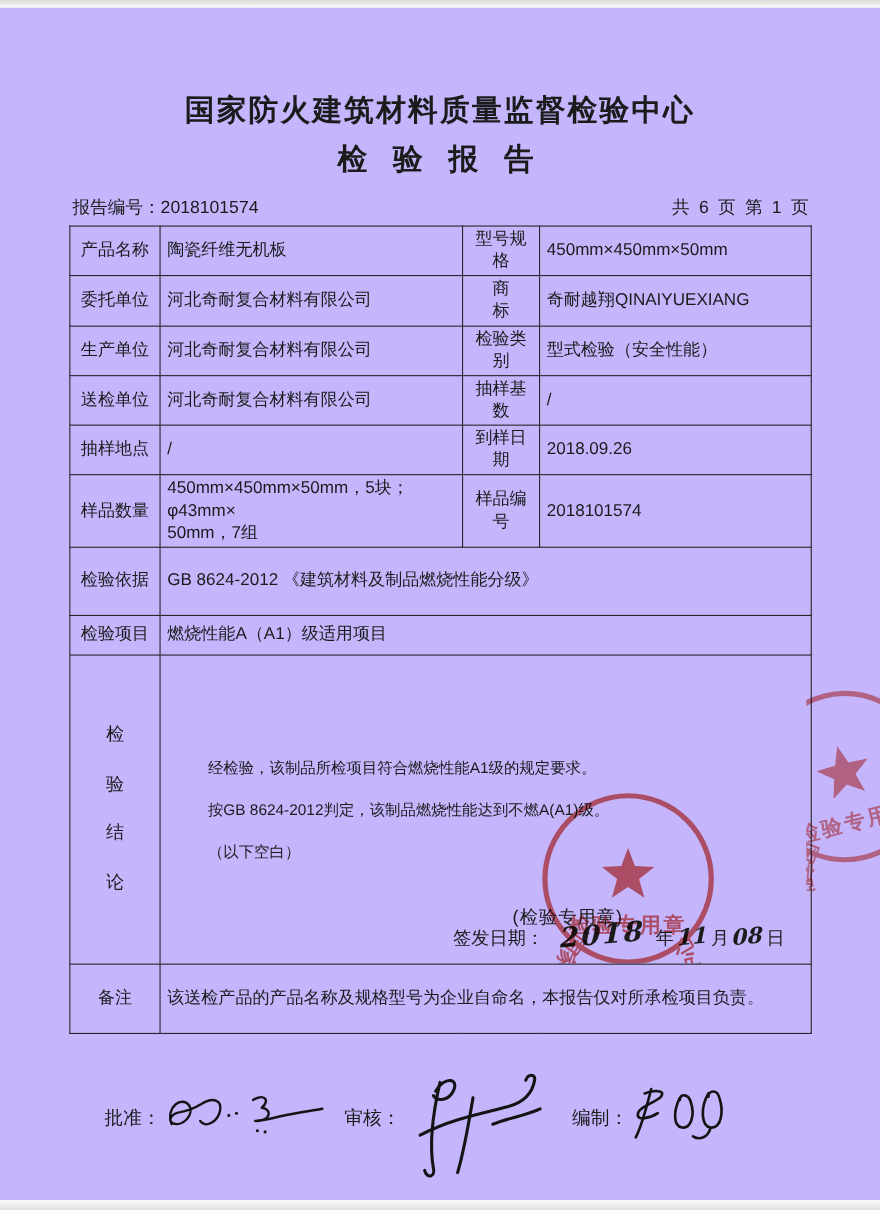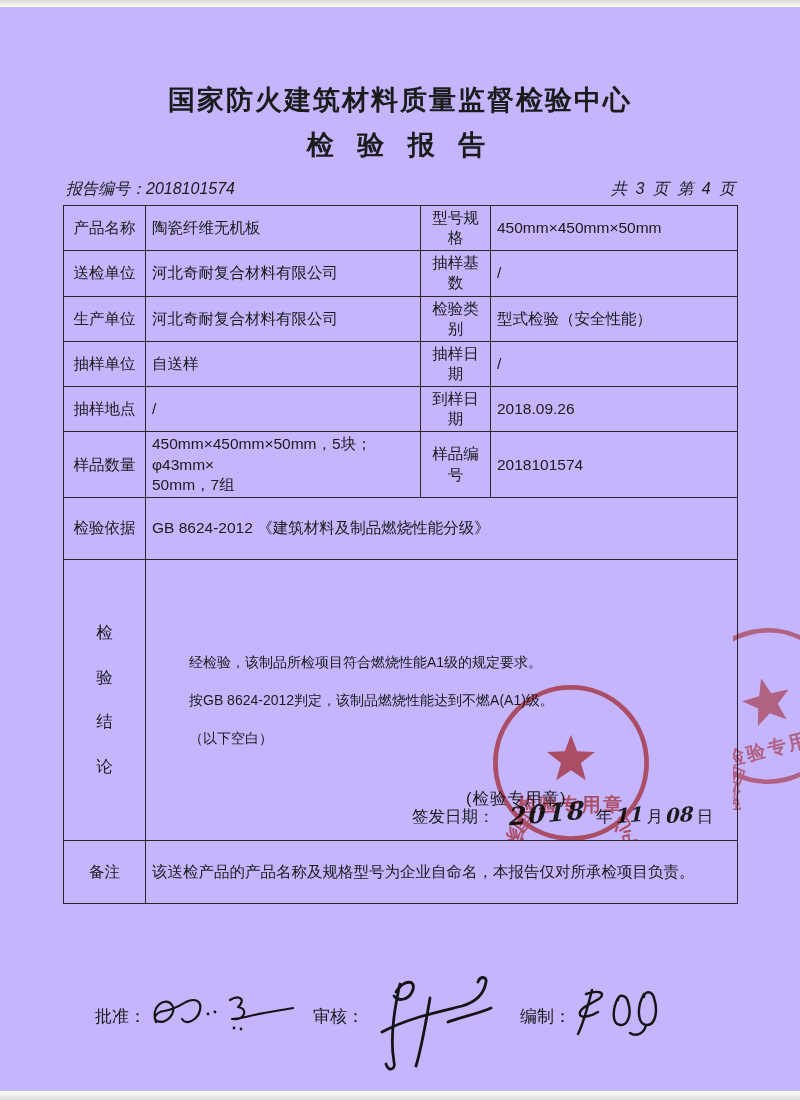"报告编号：2018101574" .report-line { font-style: italic -> none }
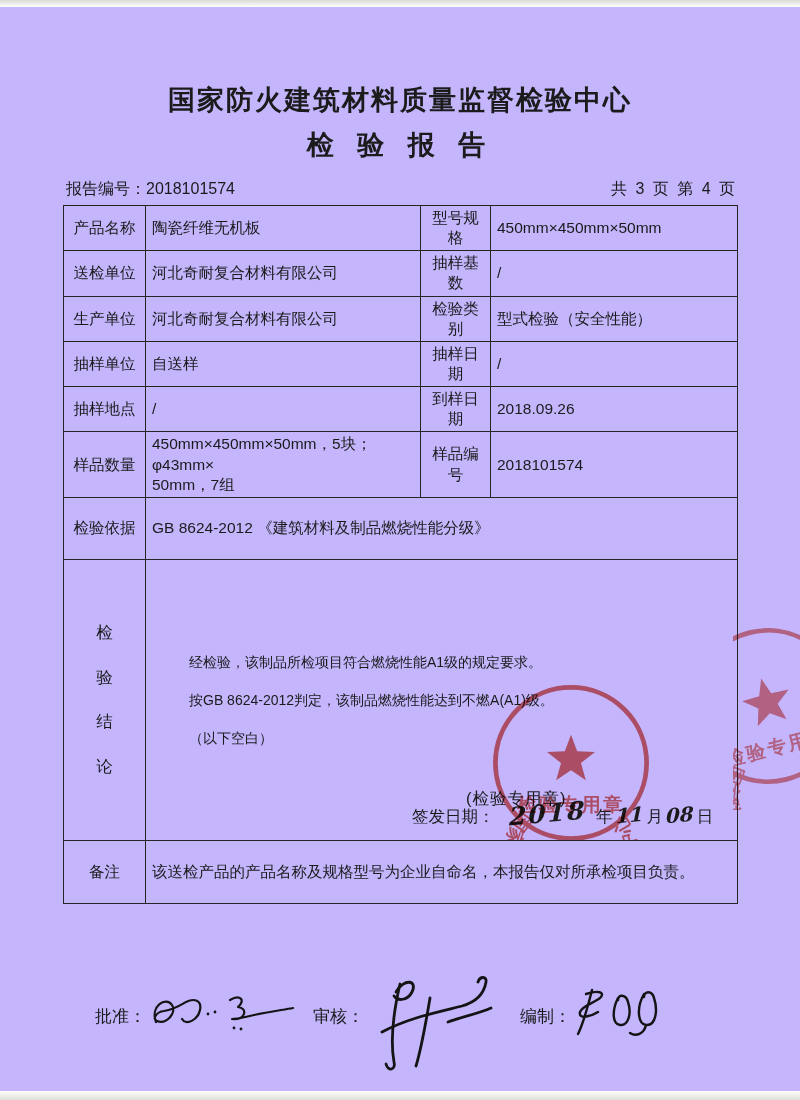"共 3 页 第 4" span.right { text: 3 页 第 4 -> 6 页 第 1 }
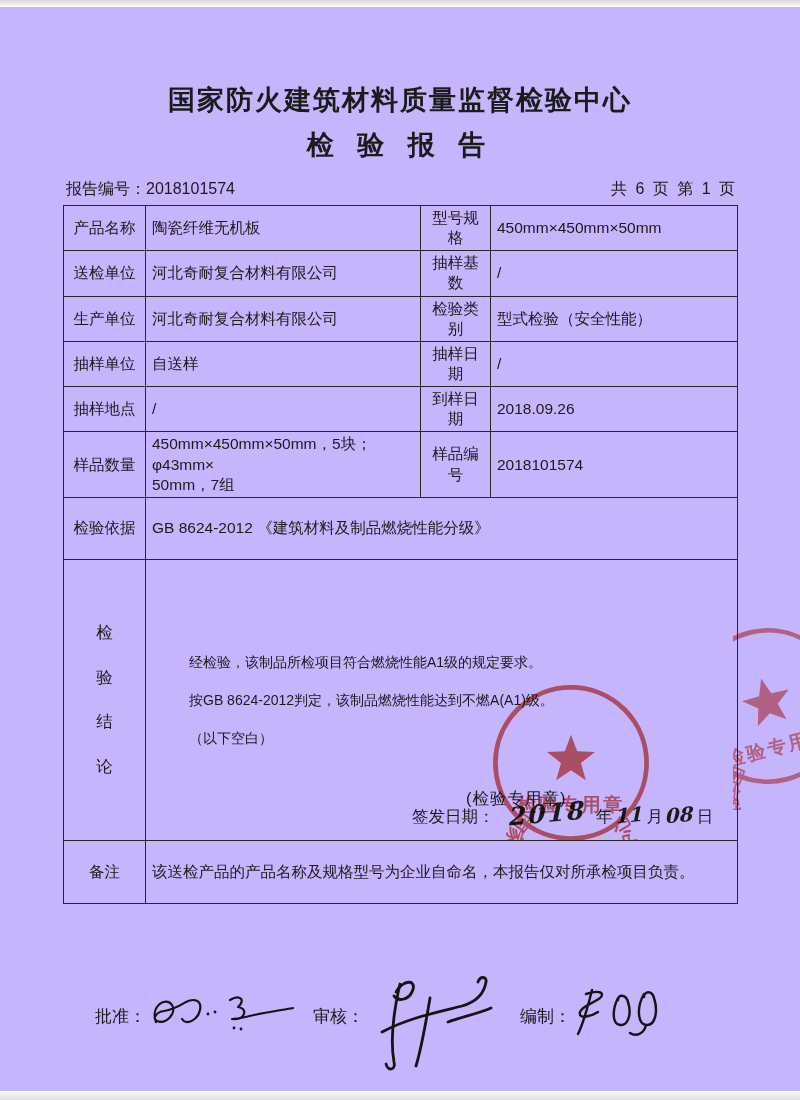"委托单位" tr { html: none -> <tr> <td>委托单位</td> <td>河北奇耐复合材料有限公司</td> <td>商 标</td> <td>奇耐越翔QINAIYUEXIANG</td> </tr> }
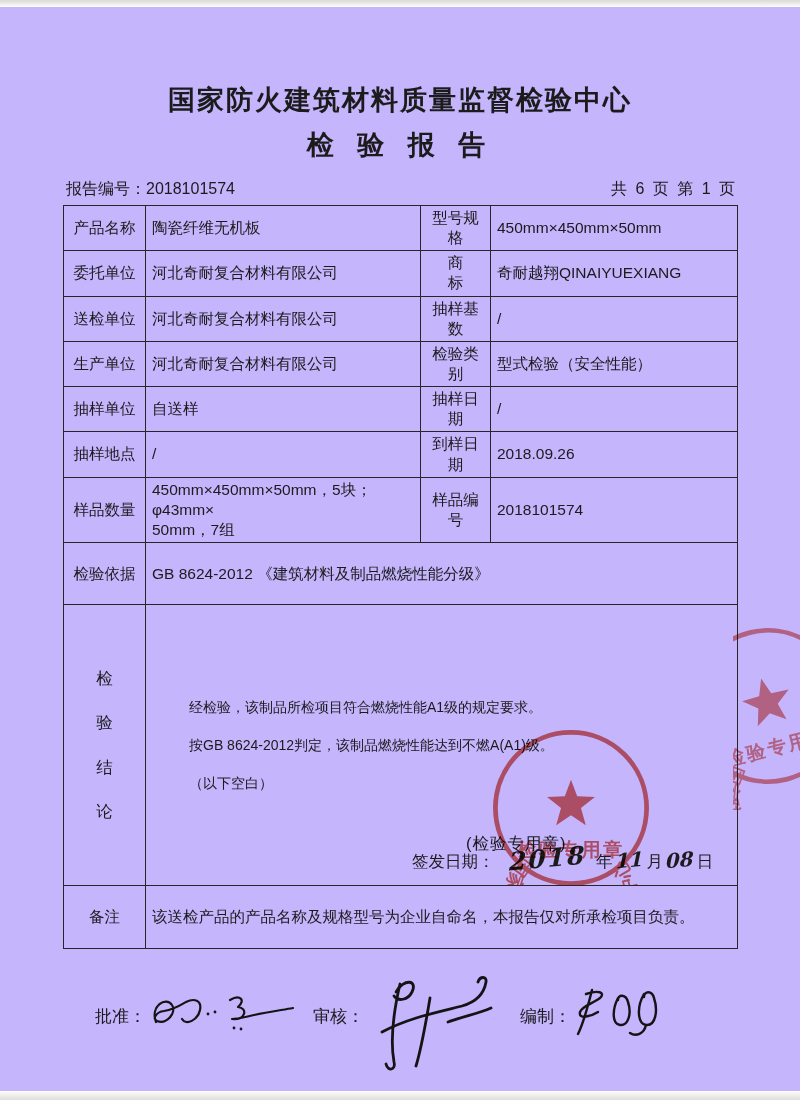"送检单位" tr { order: before "生产单位" -> after "生产单位" }
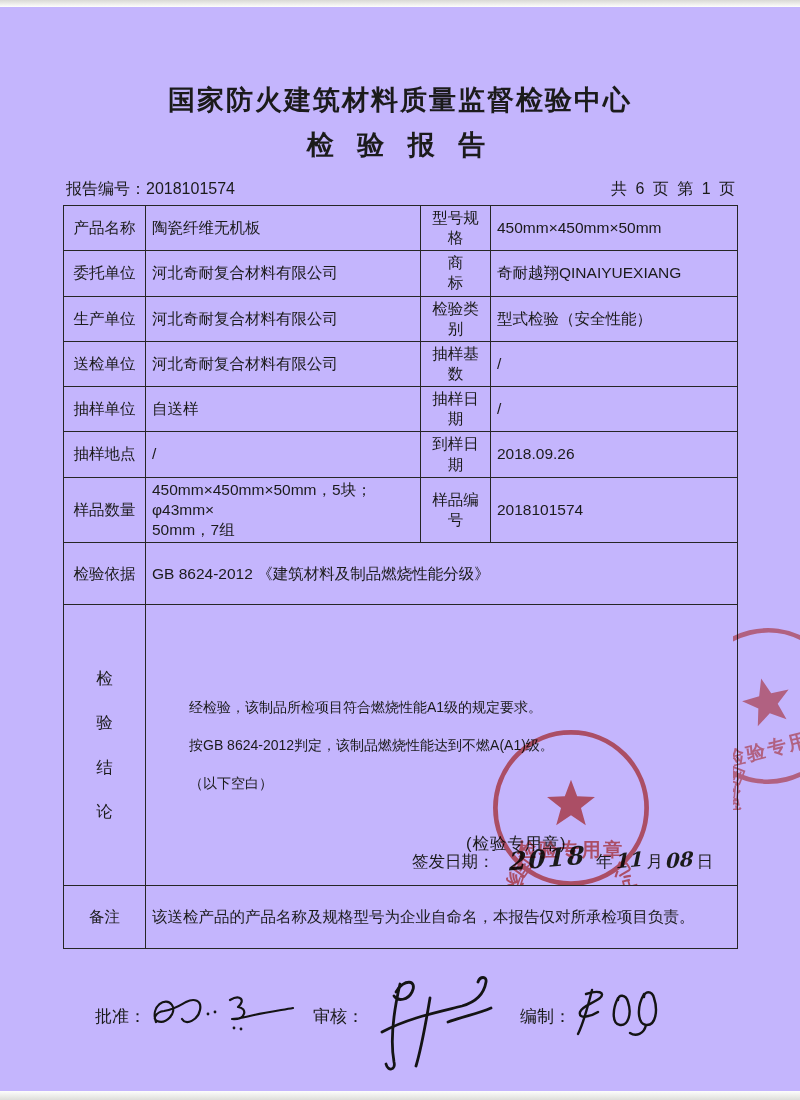"抽样单位" tr { html: <tr> <td>抽样单位</td> <td>自送样</td> <td>抽样日期</td> <td>/</td> </tr> -> none }
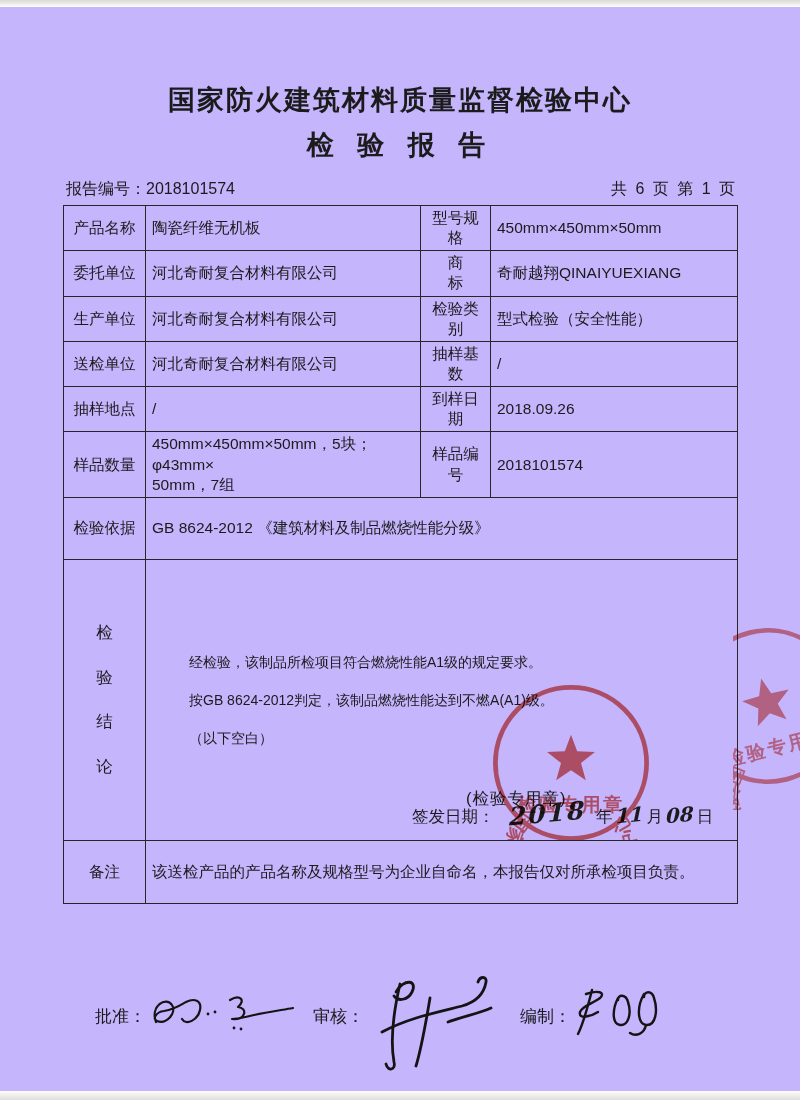"检验项目" tr { html: none -> <tr> <td>检验项目</td> <td>燃烧性能A（A1）级适用项目</td> </tr> }
